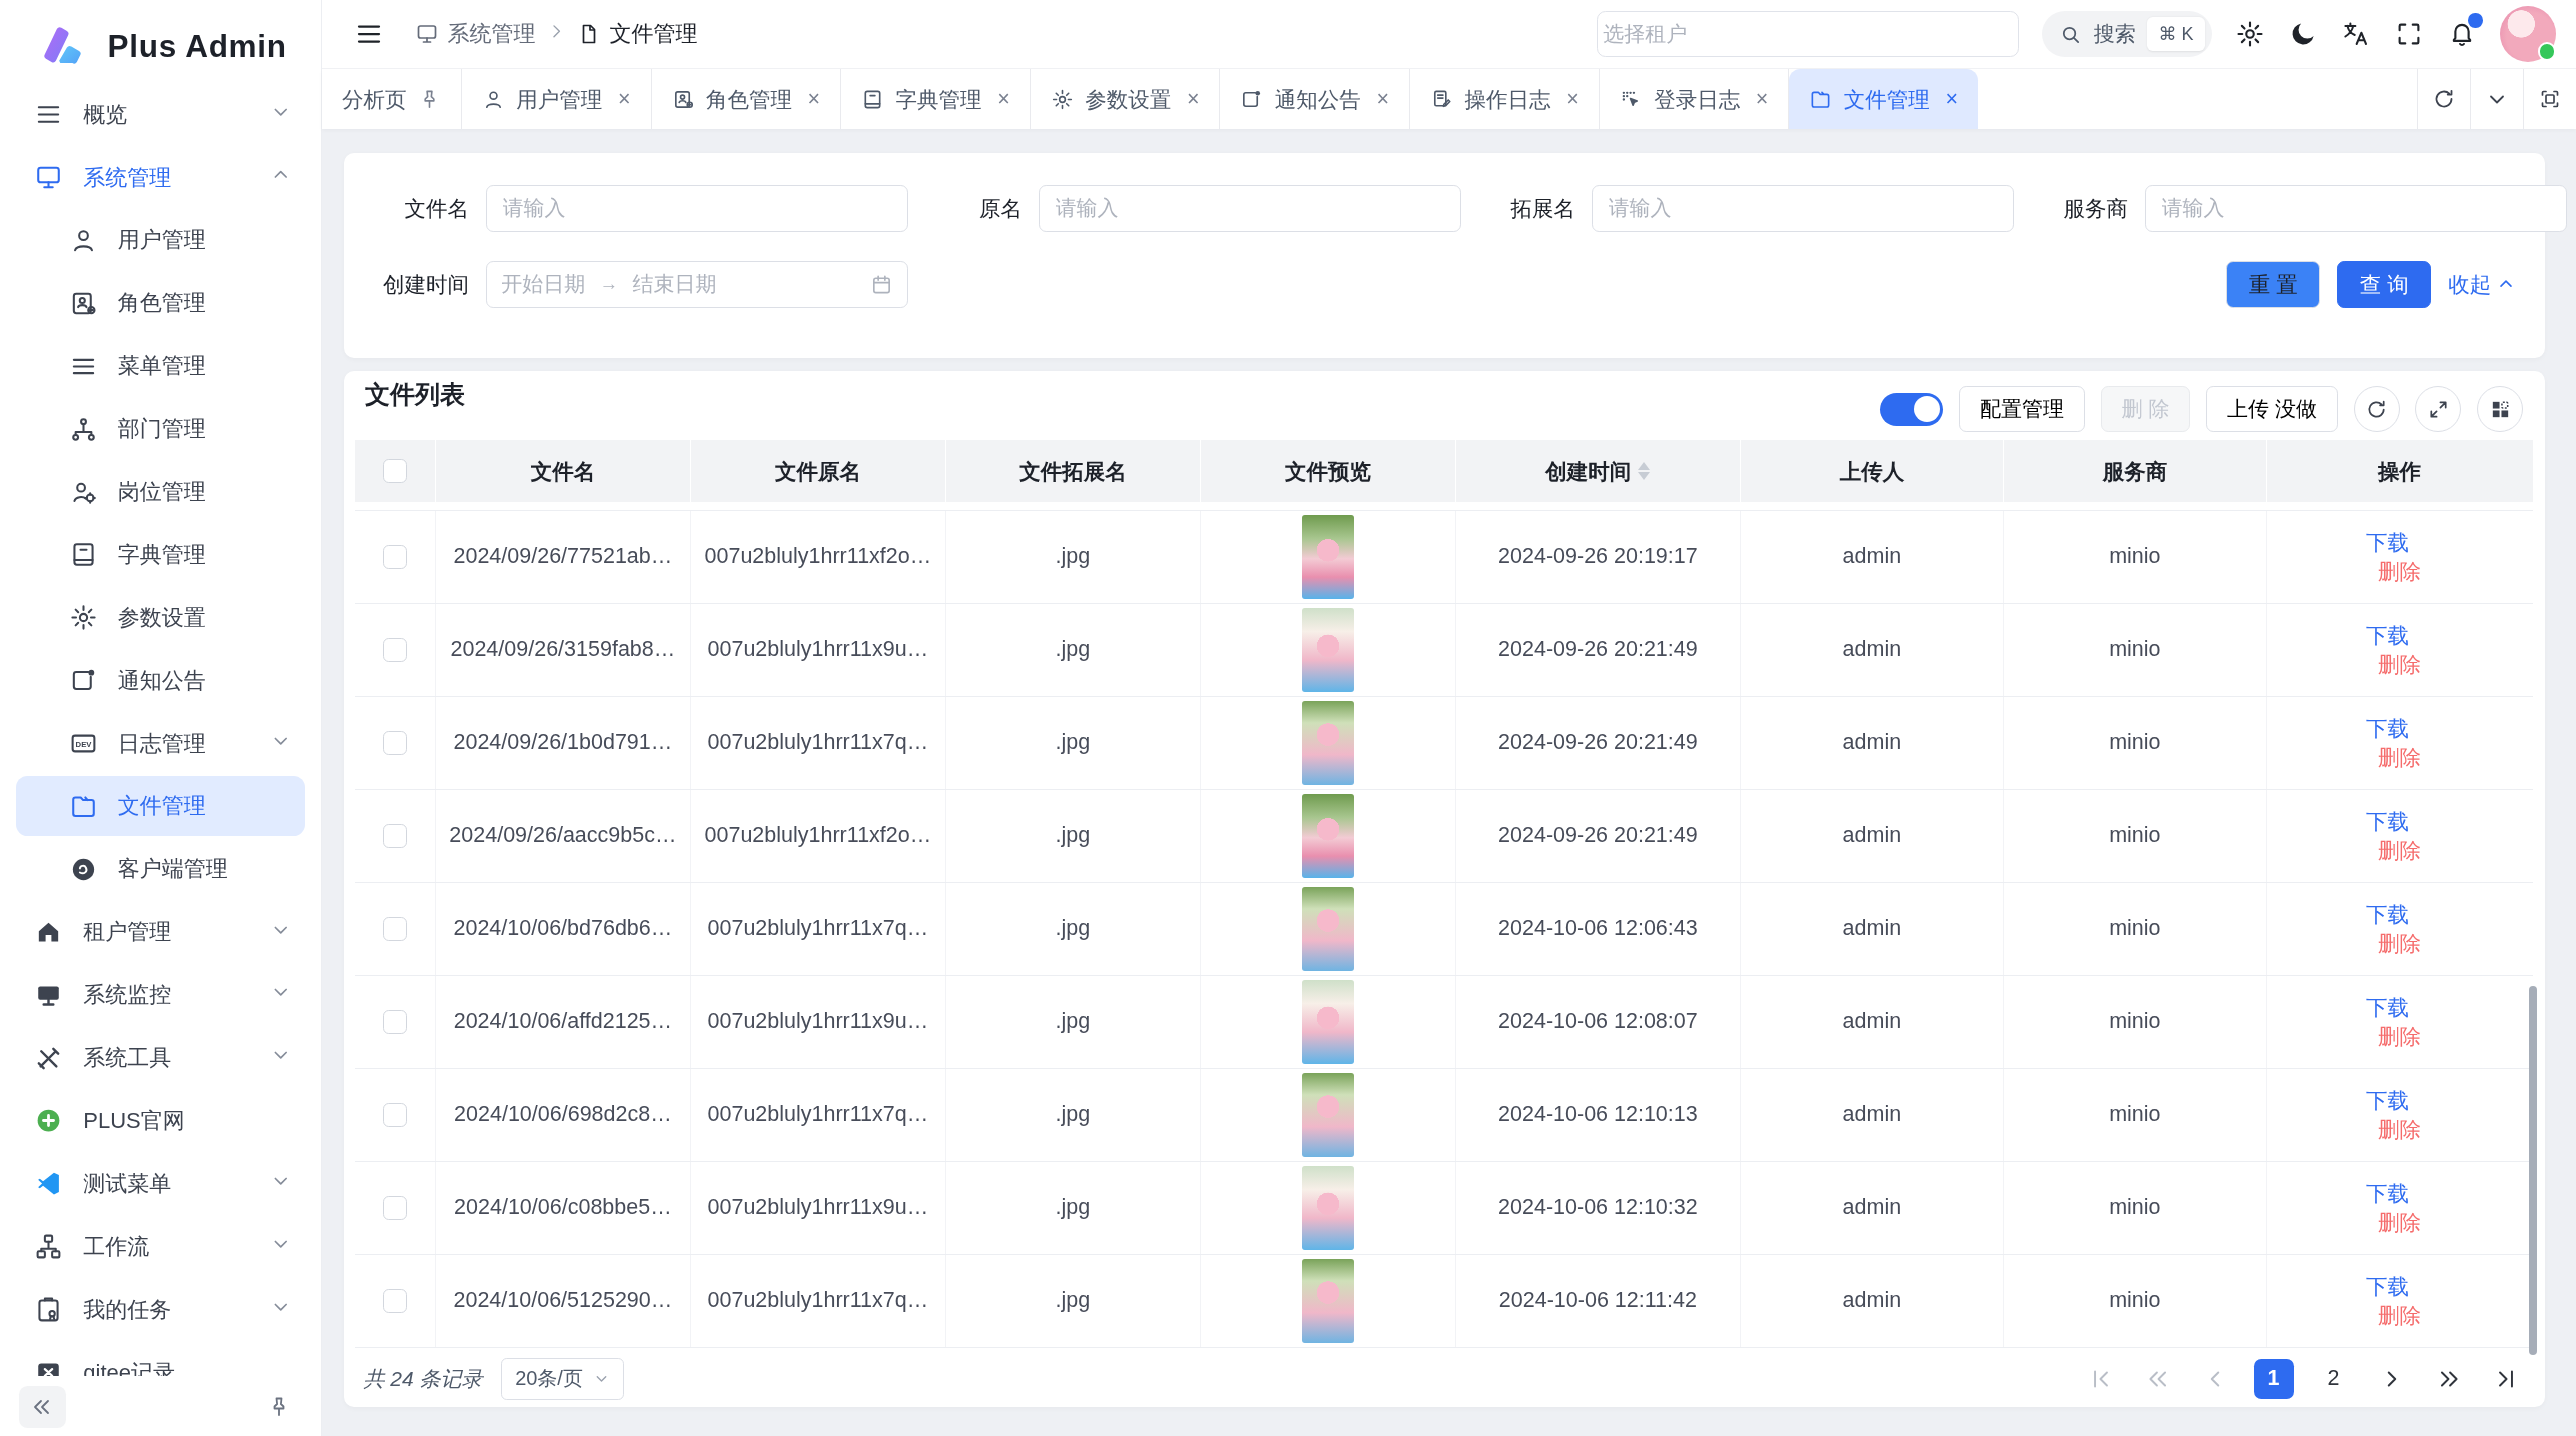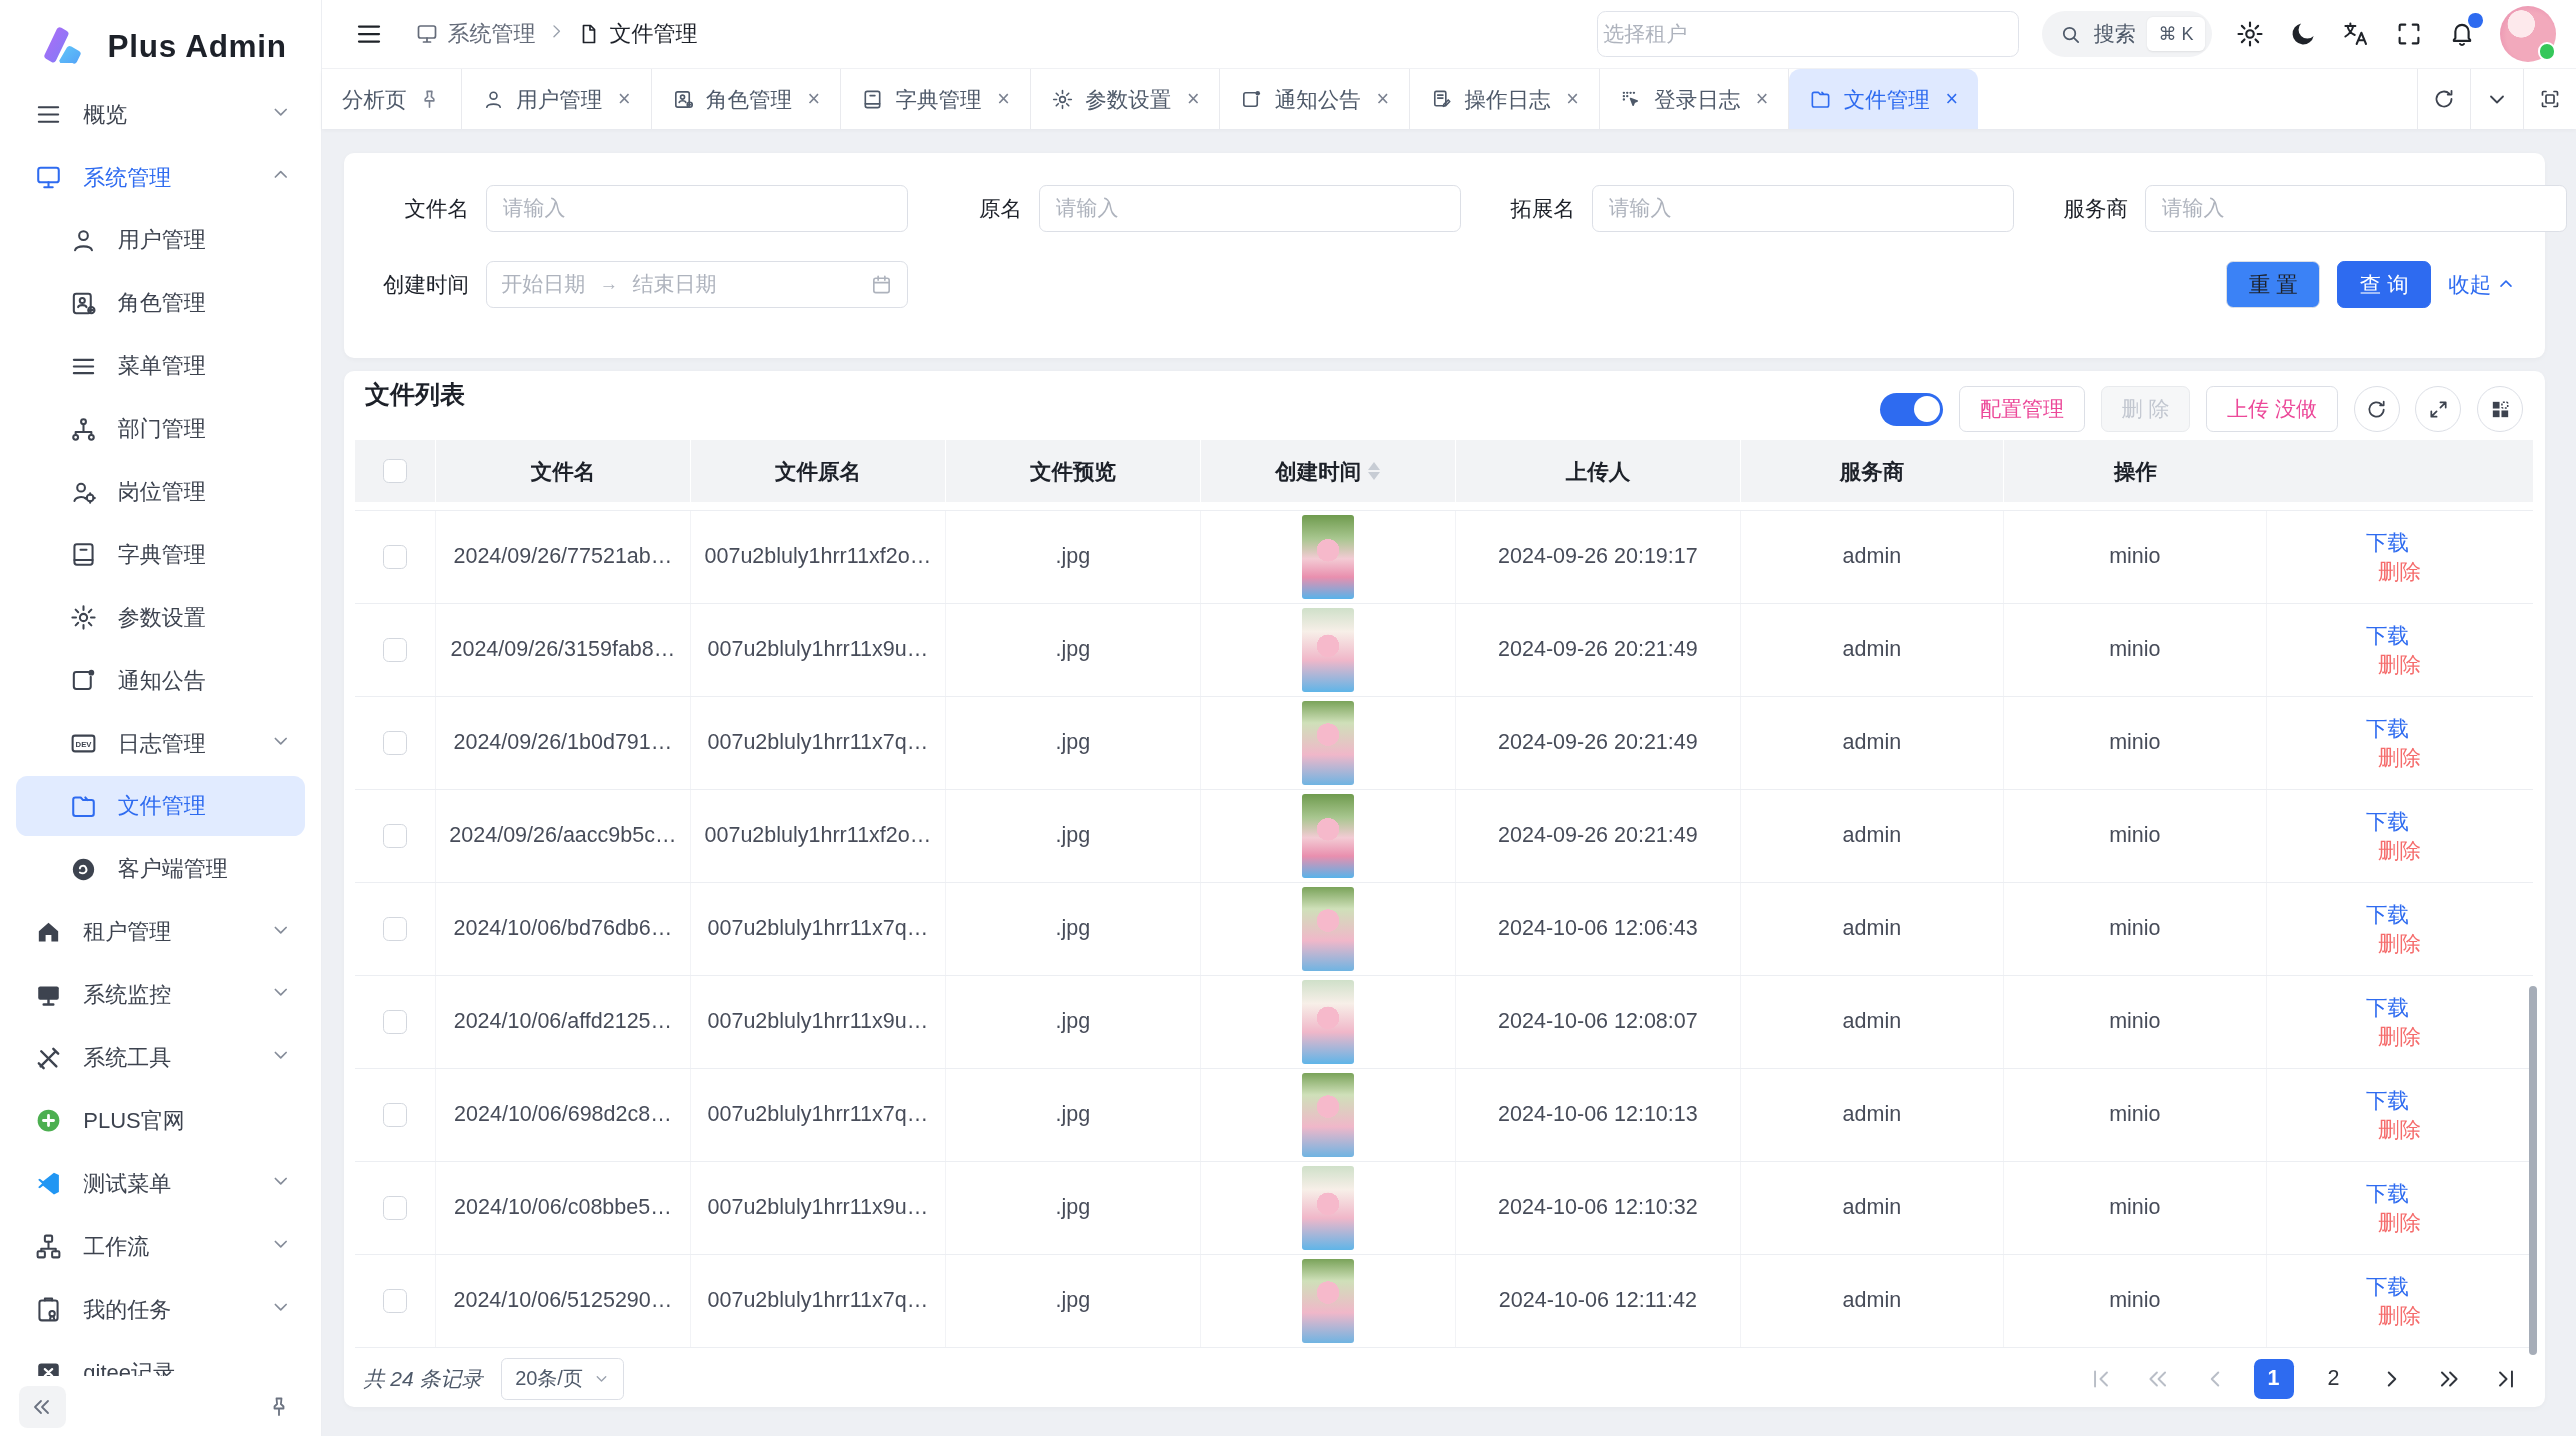"配置管理" .t-btn { color: #ec4899 -> #000000 }
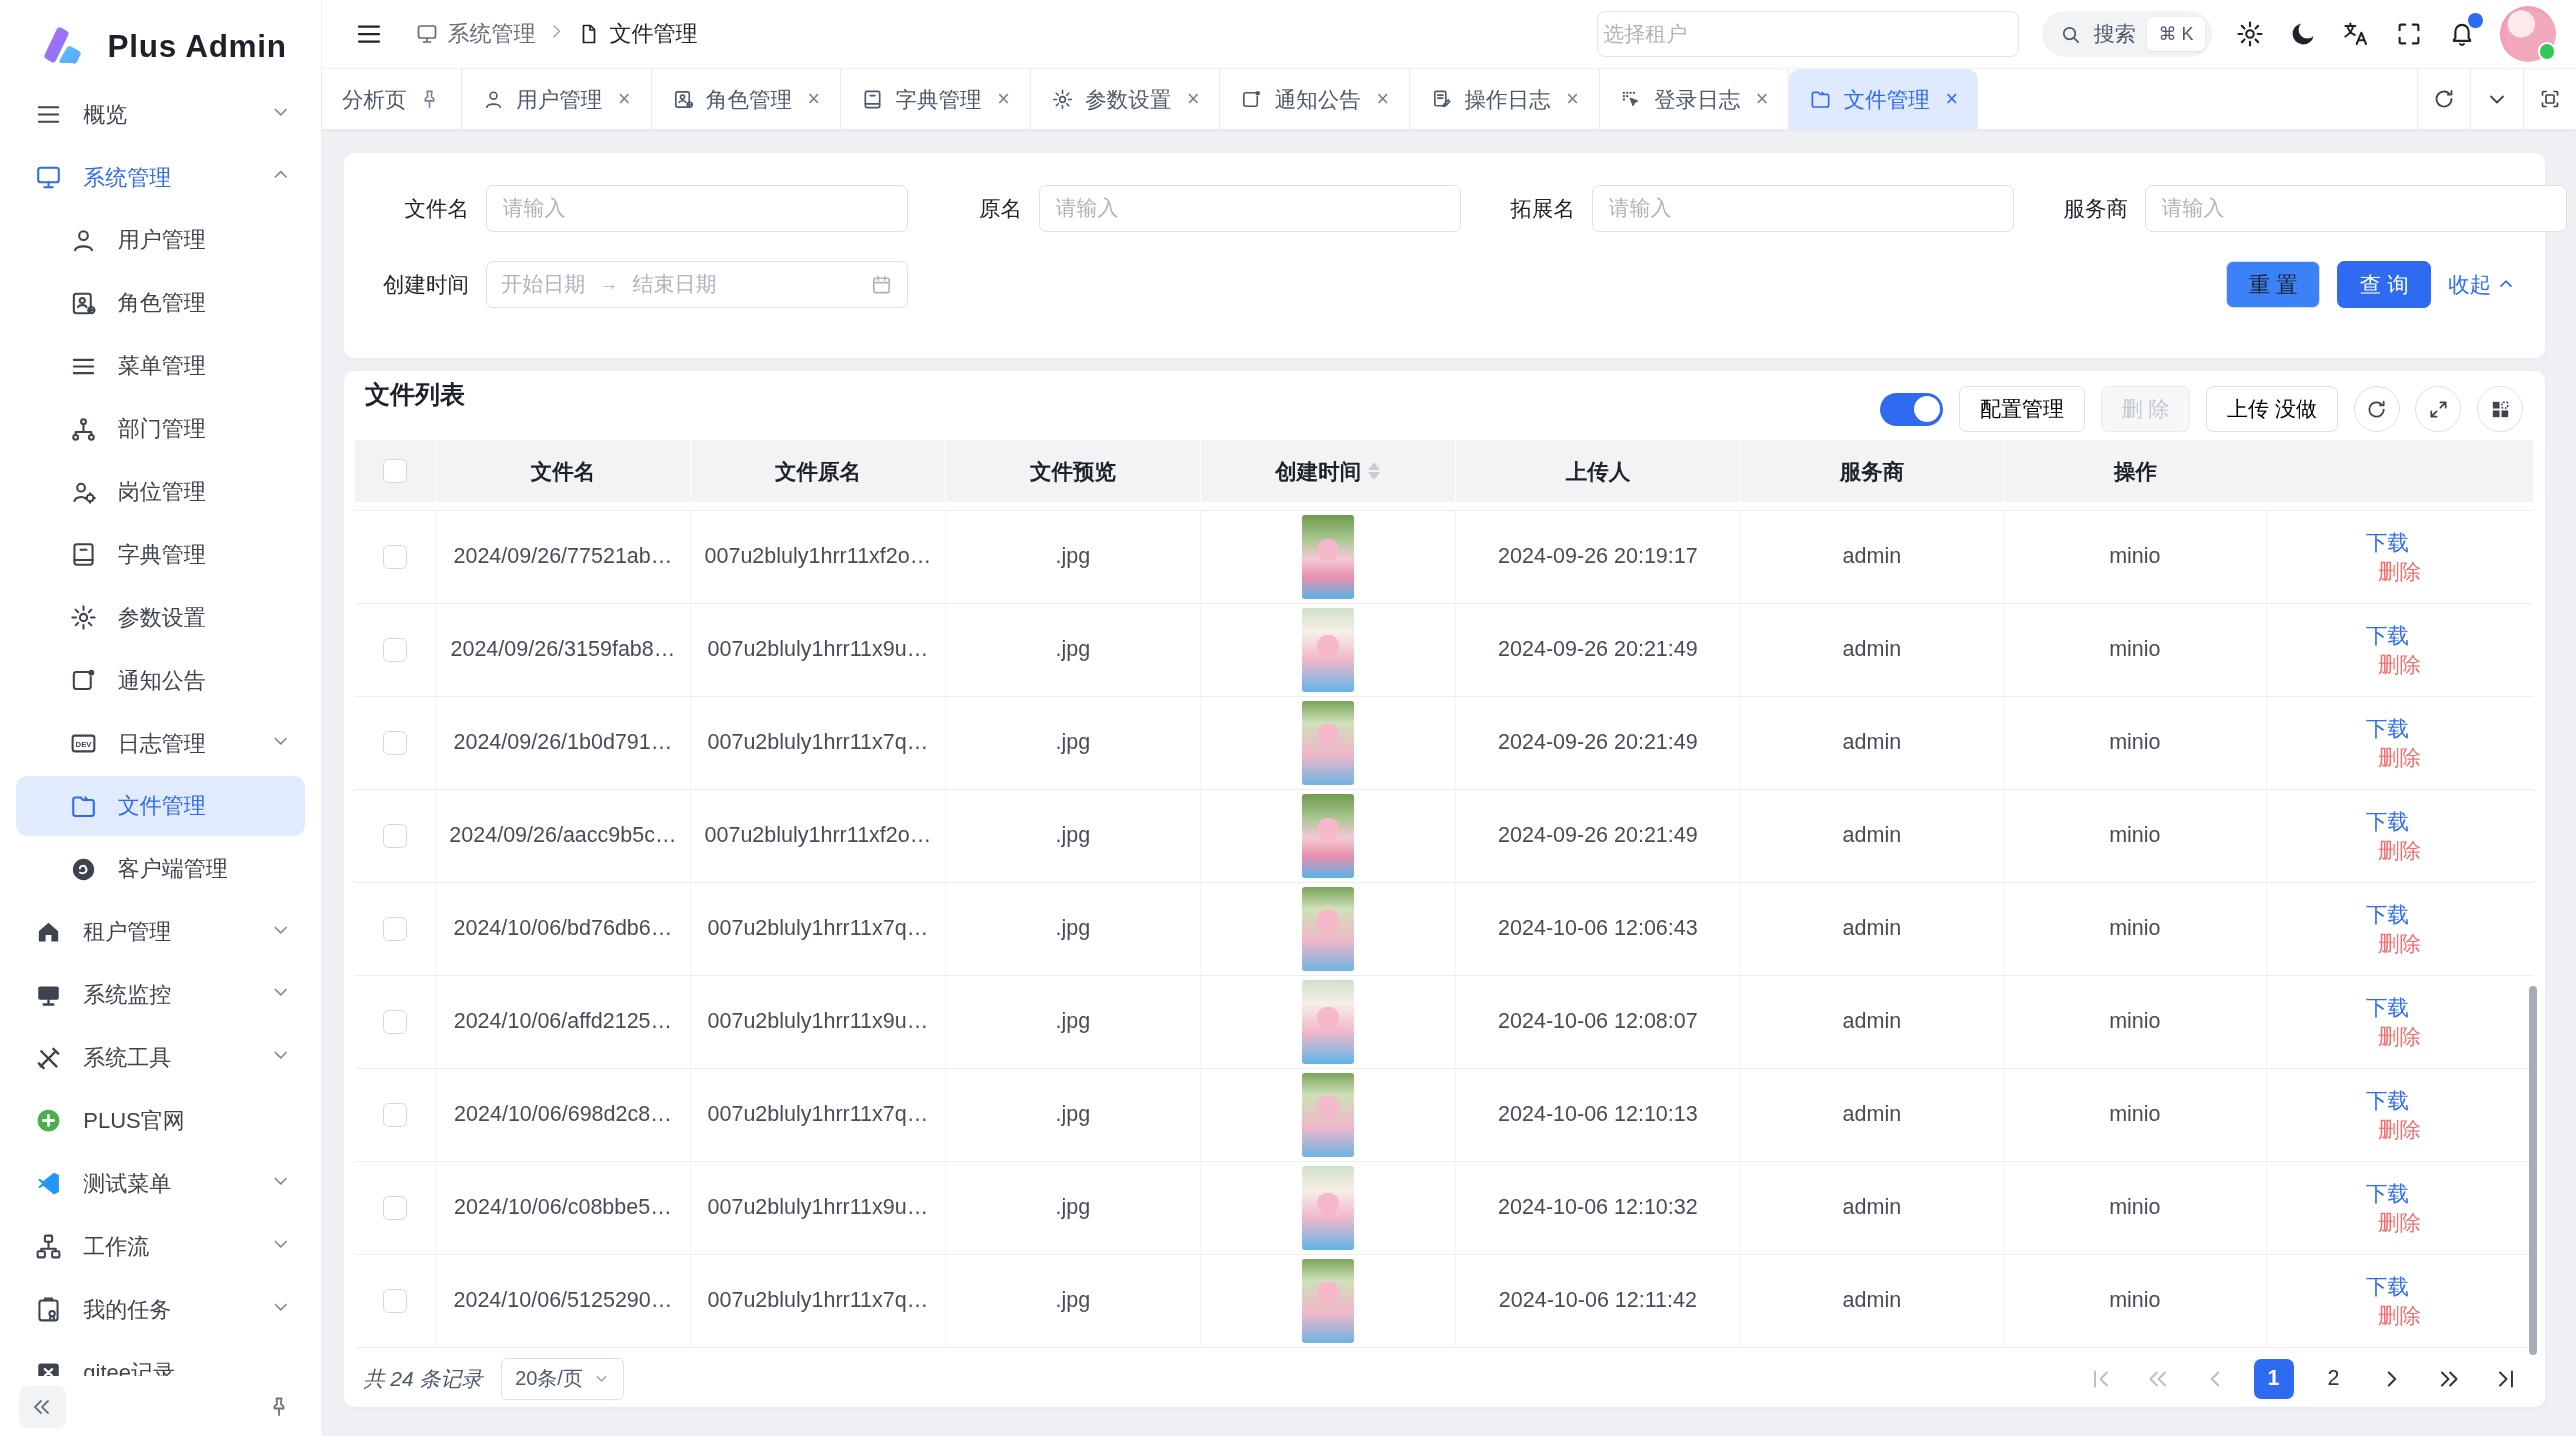"文件拓展名" div.th { html: none -> <div> <span>文件拓展名</span> </div> }
